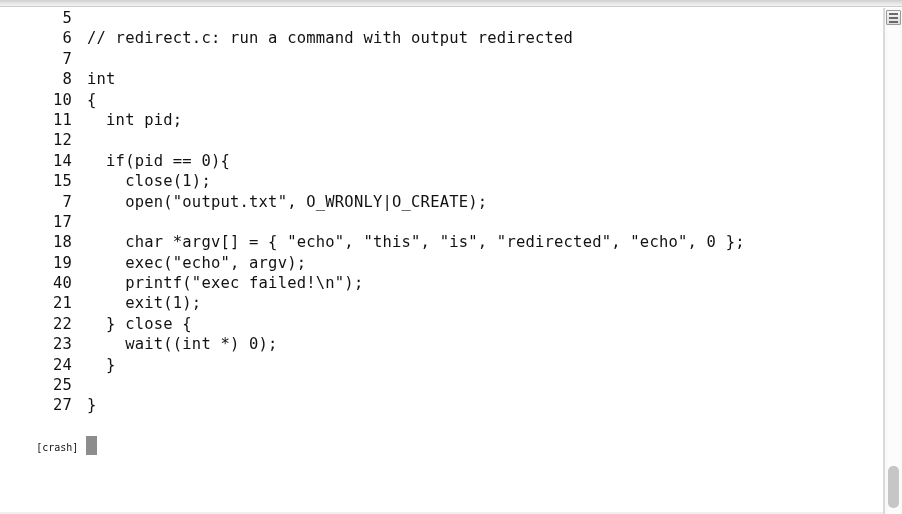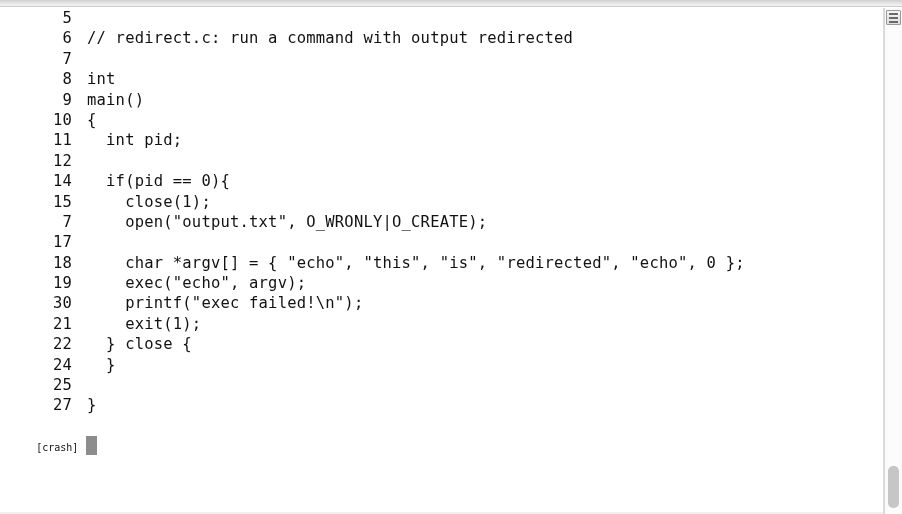"9 main()" div.code-line { html: <div><span>9</span><span>main()</span></div> -> none }
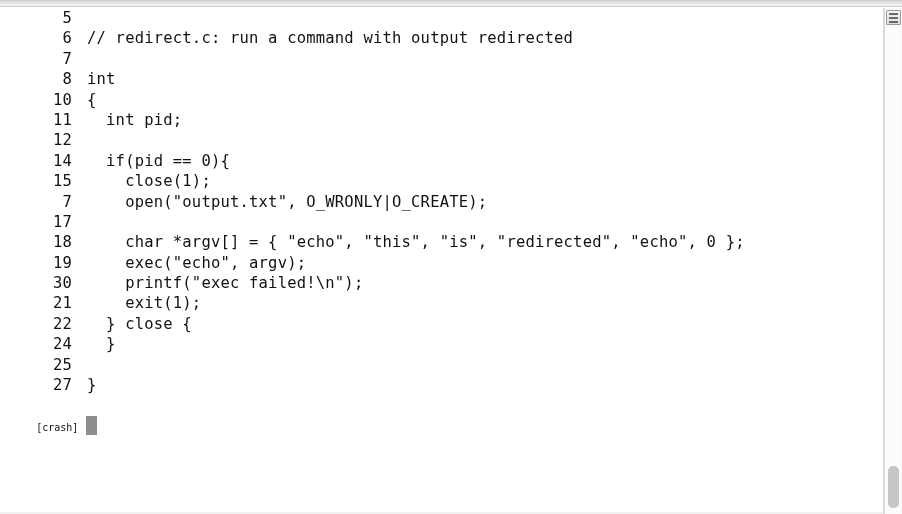"30" span.lineno { text: 30 -> 40 }
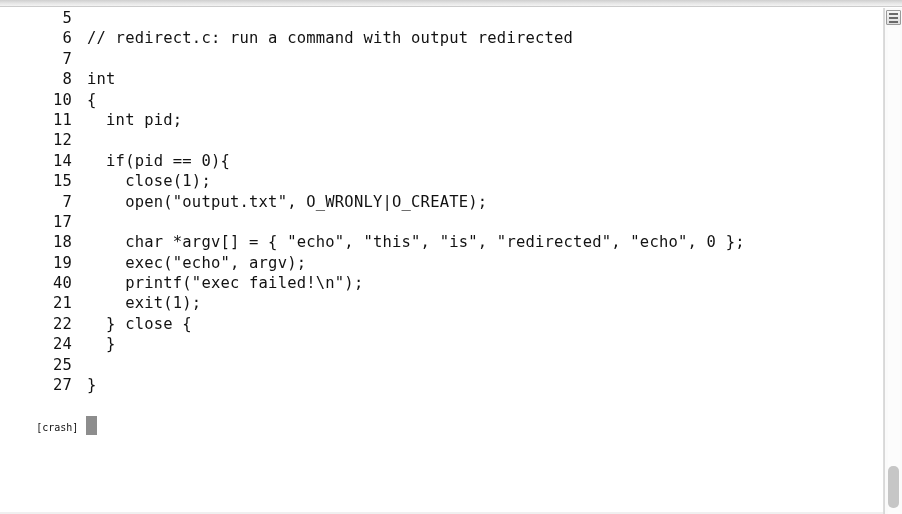"23 wait((int *) 0);" div.code-line { html: none -> <div><span>23</span><span> wait((int *) 0);</span></div> }
